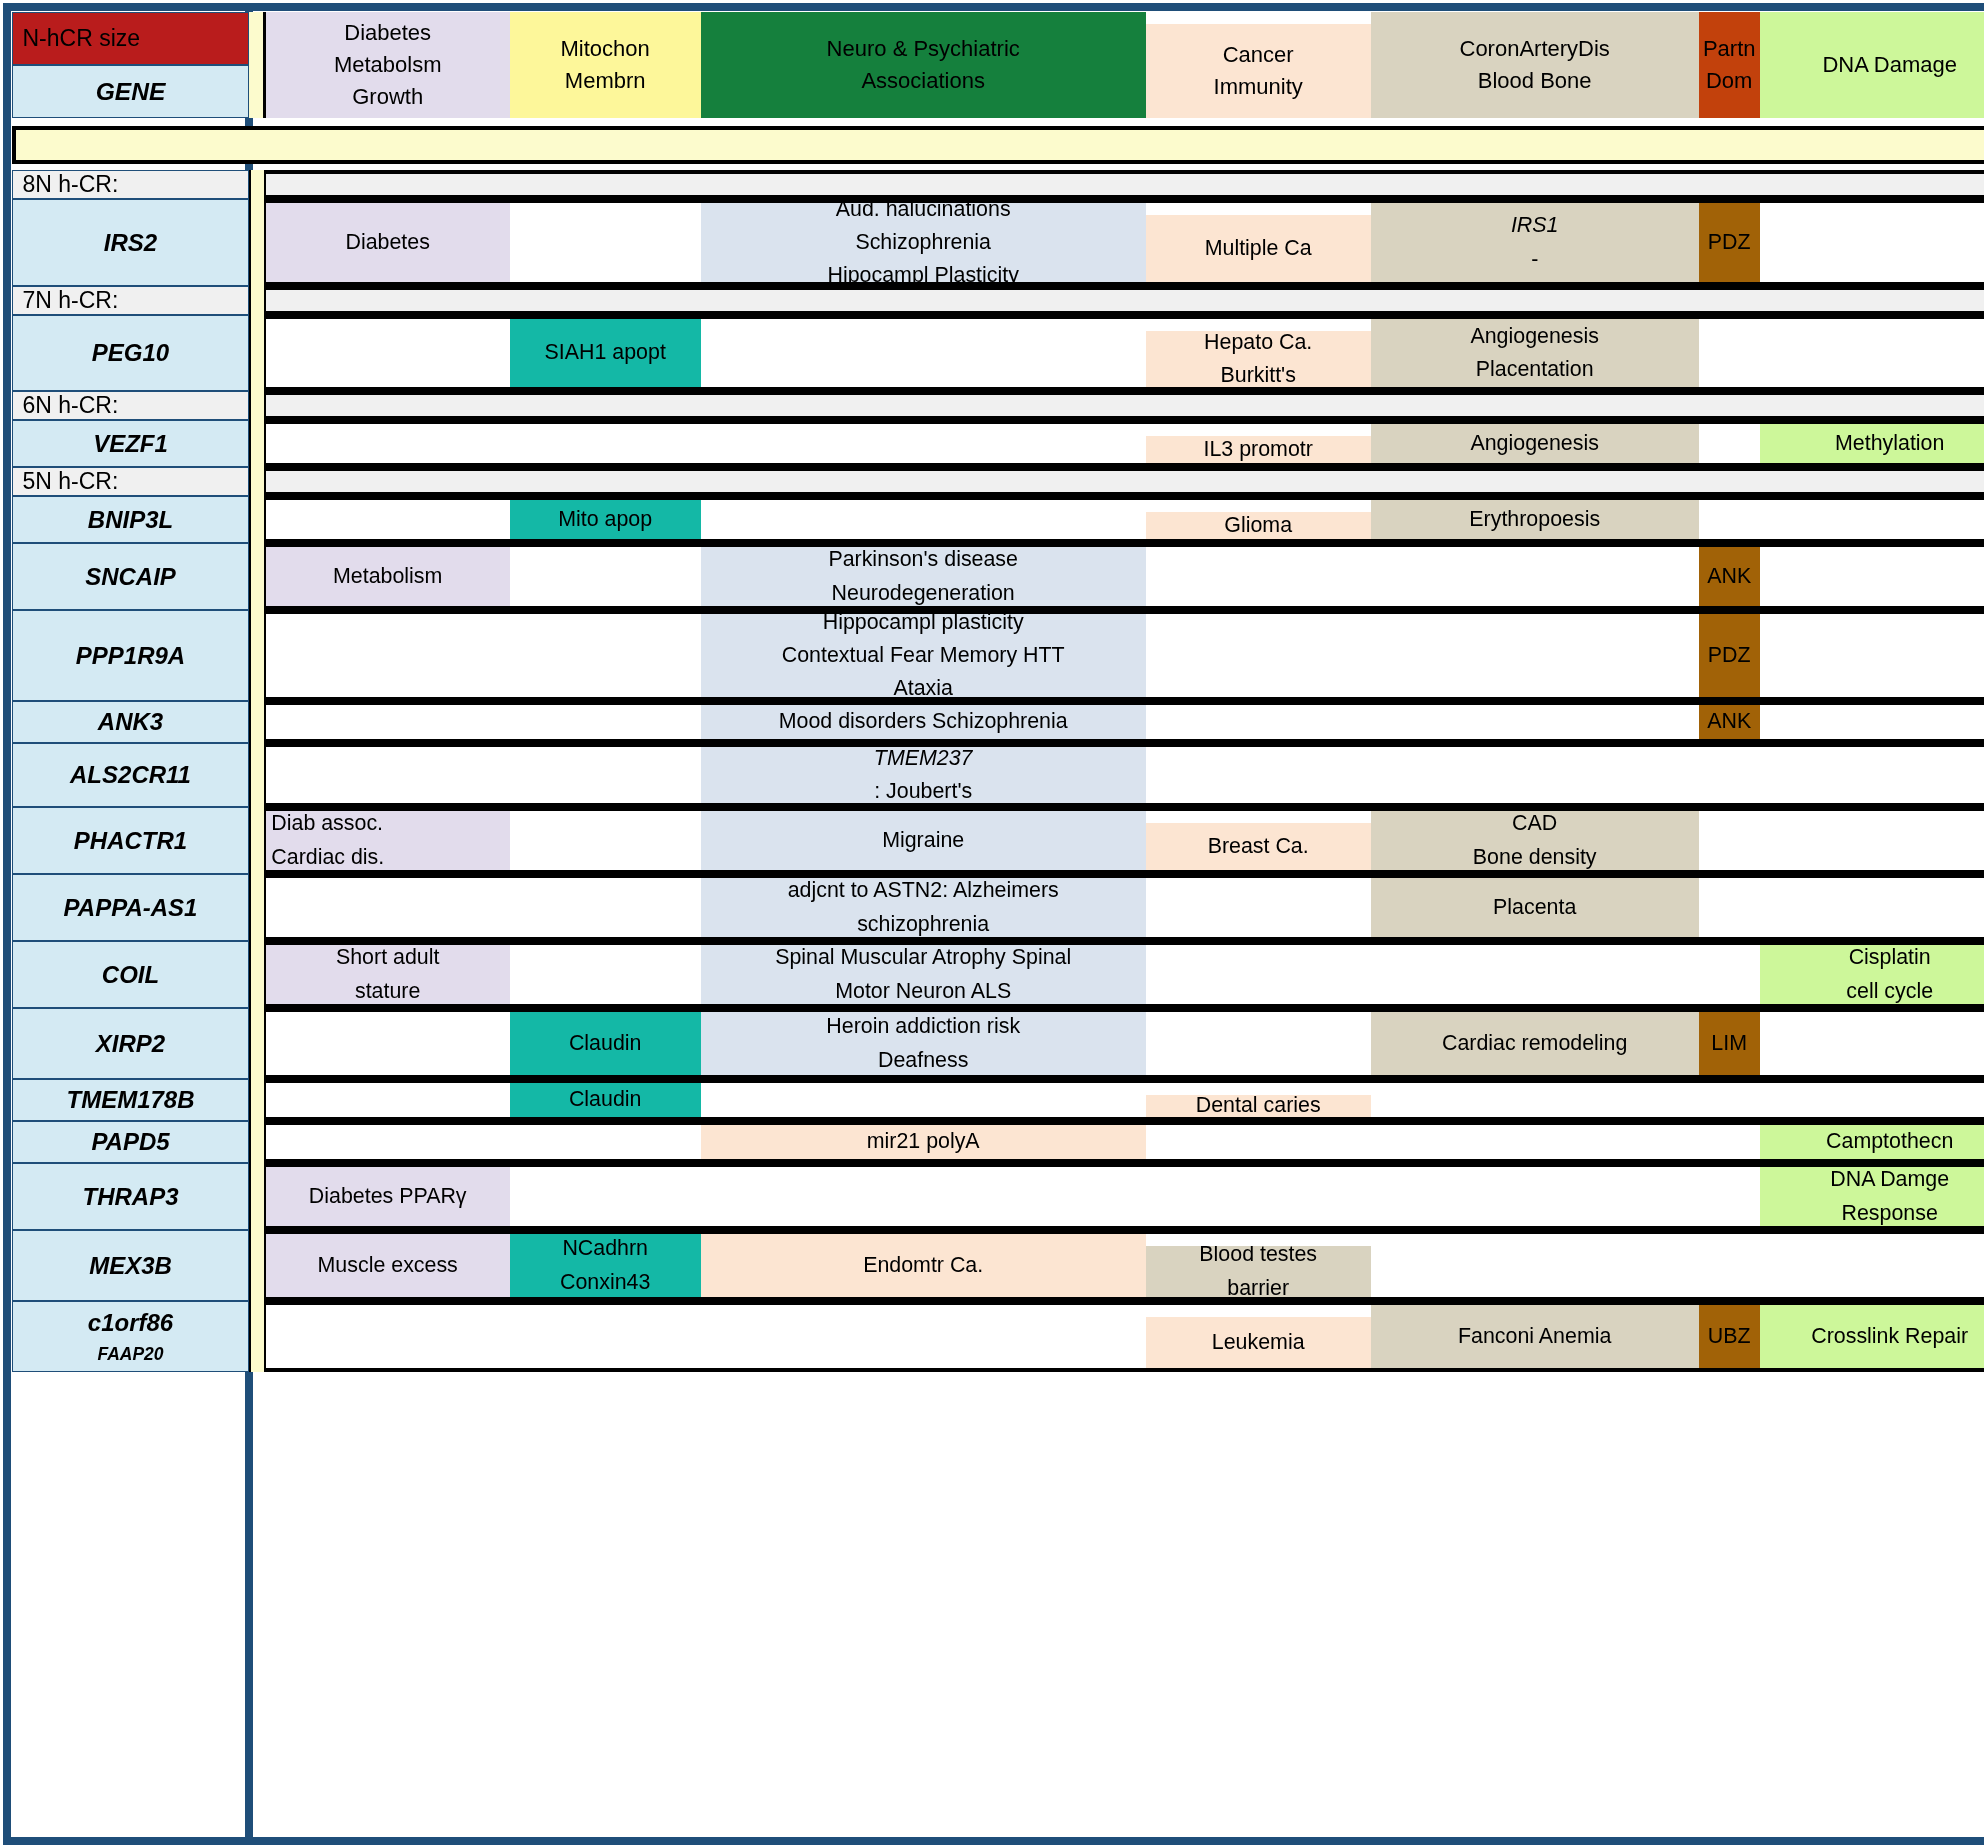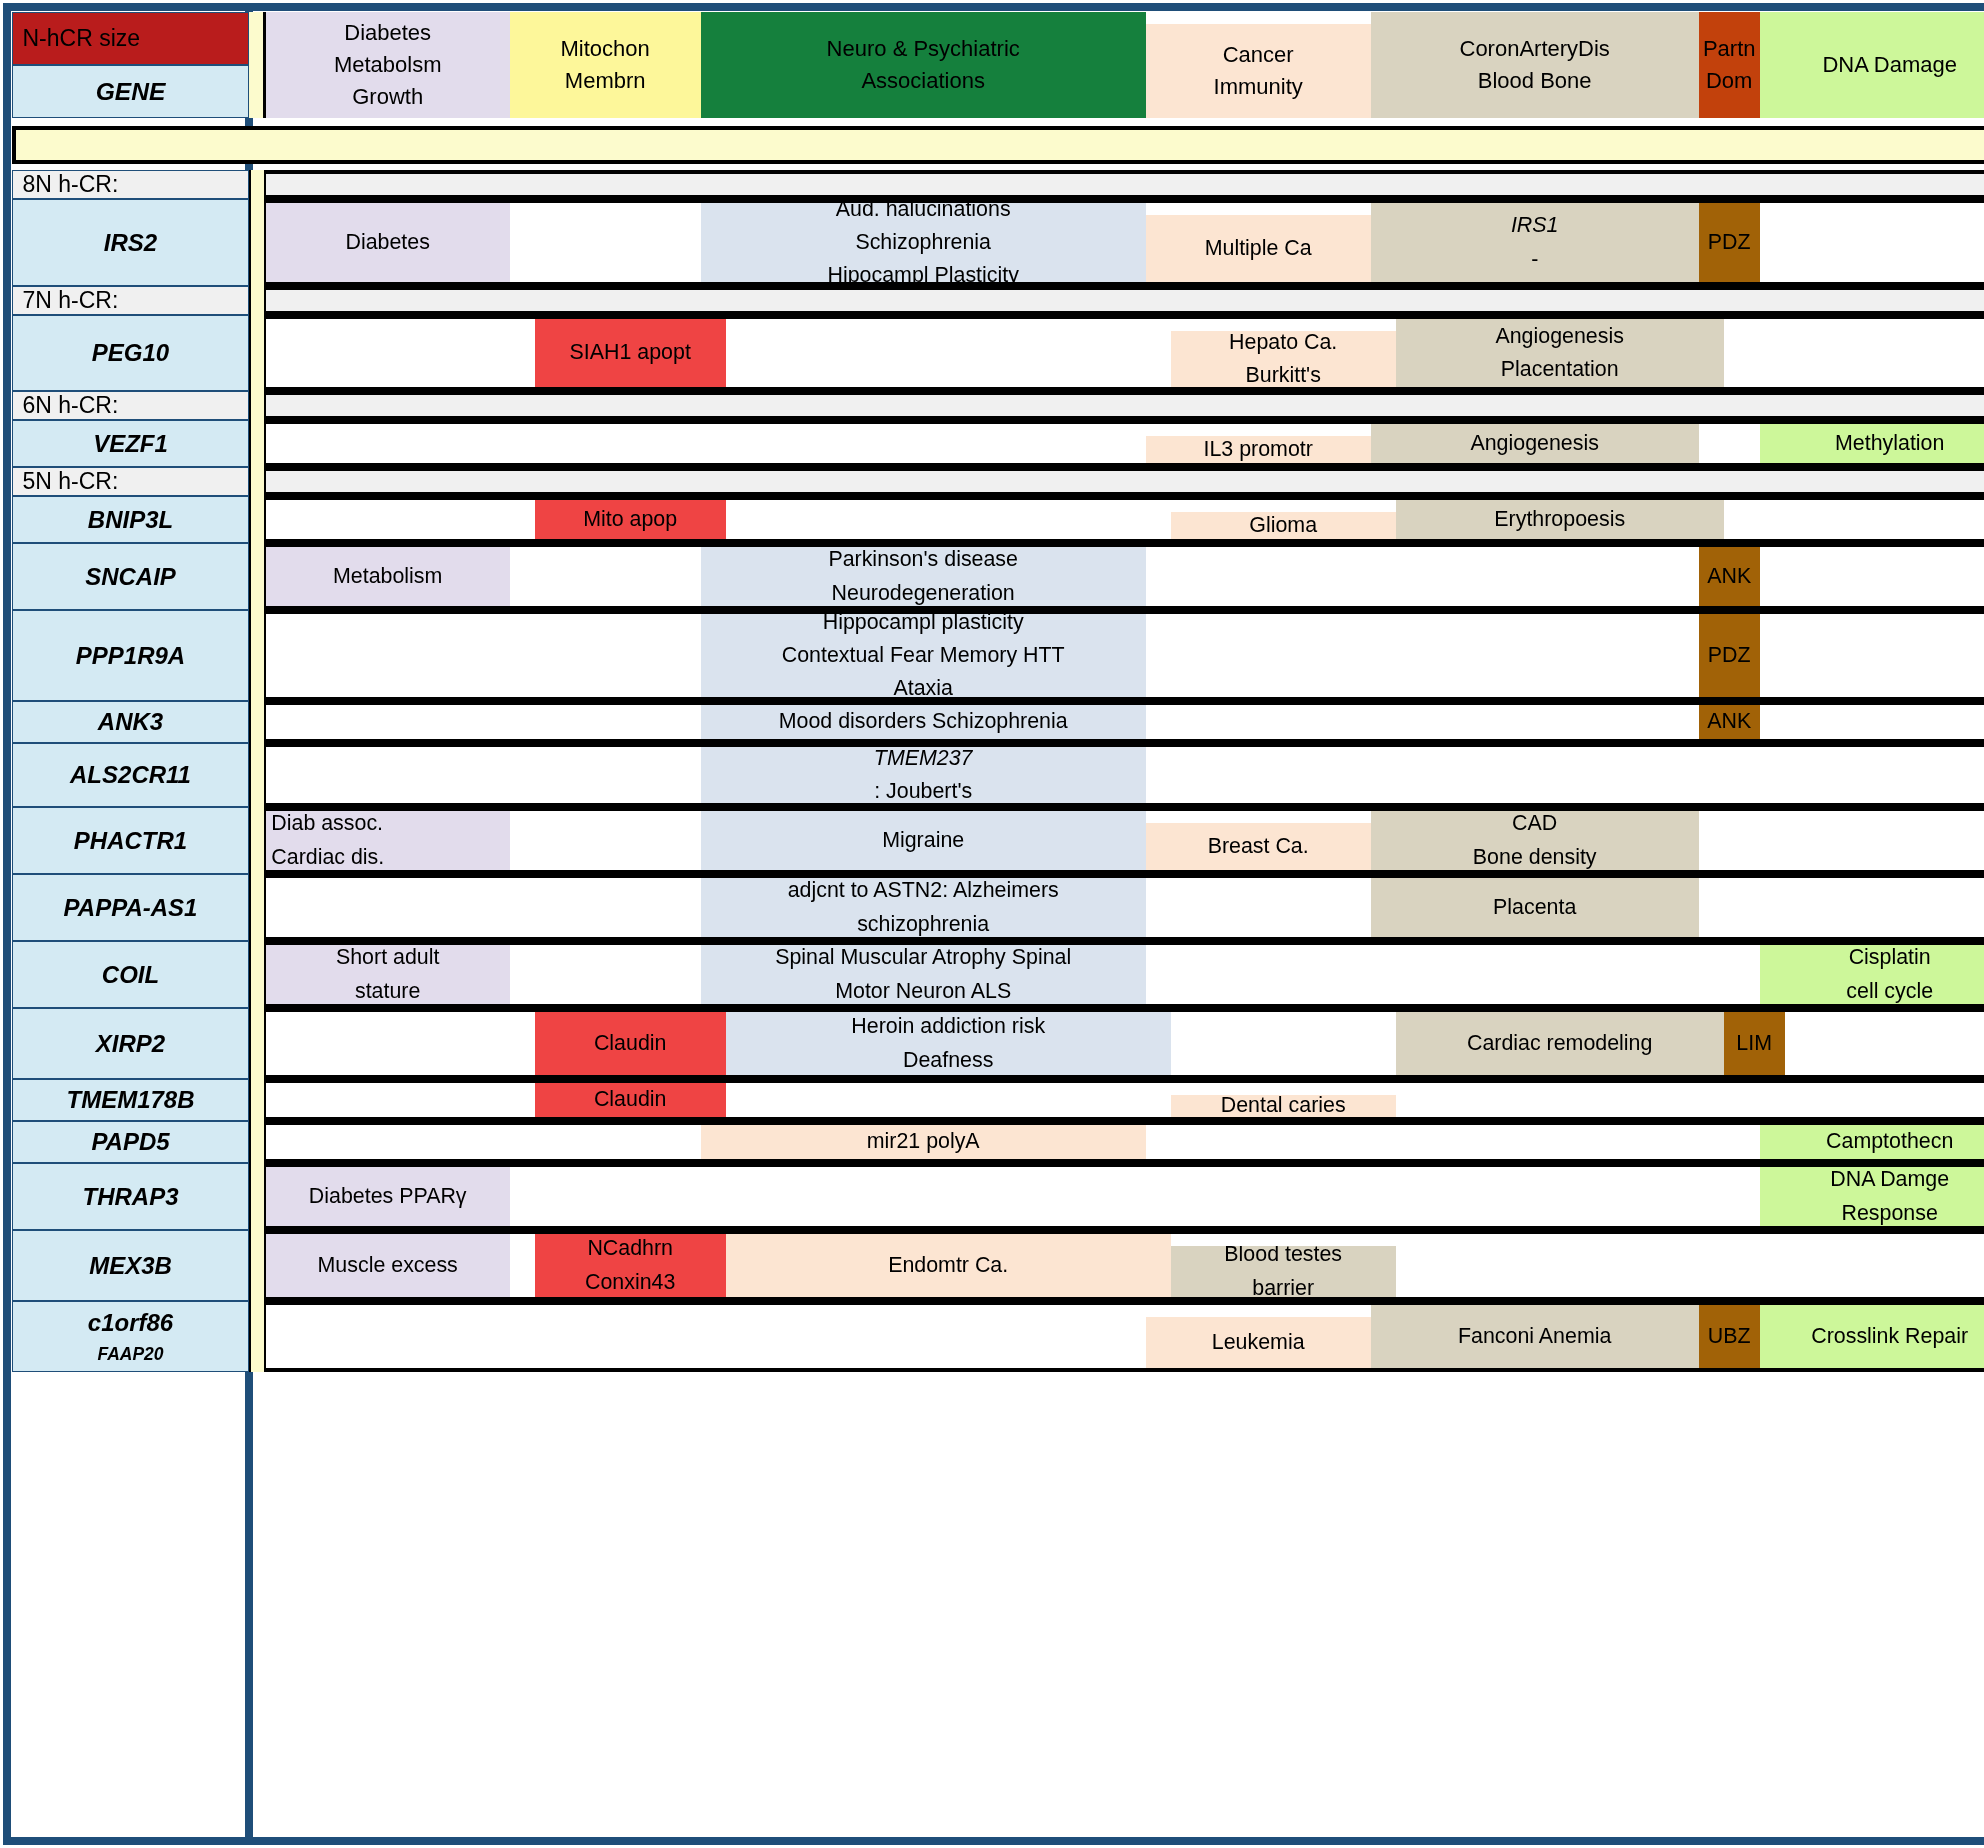"SIAH1 apopt" .t-yellow { background: #ef4444 -> #14b8a6; margin-left: 25px -> none }
